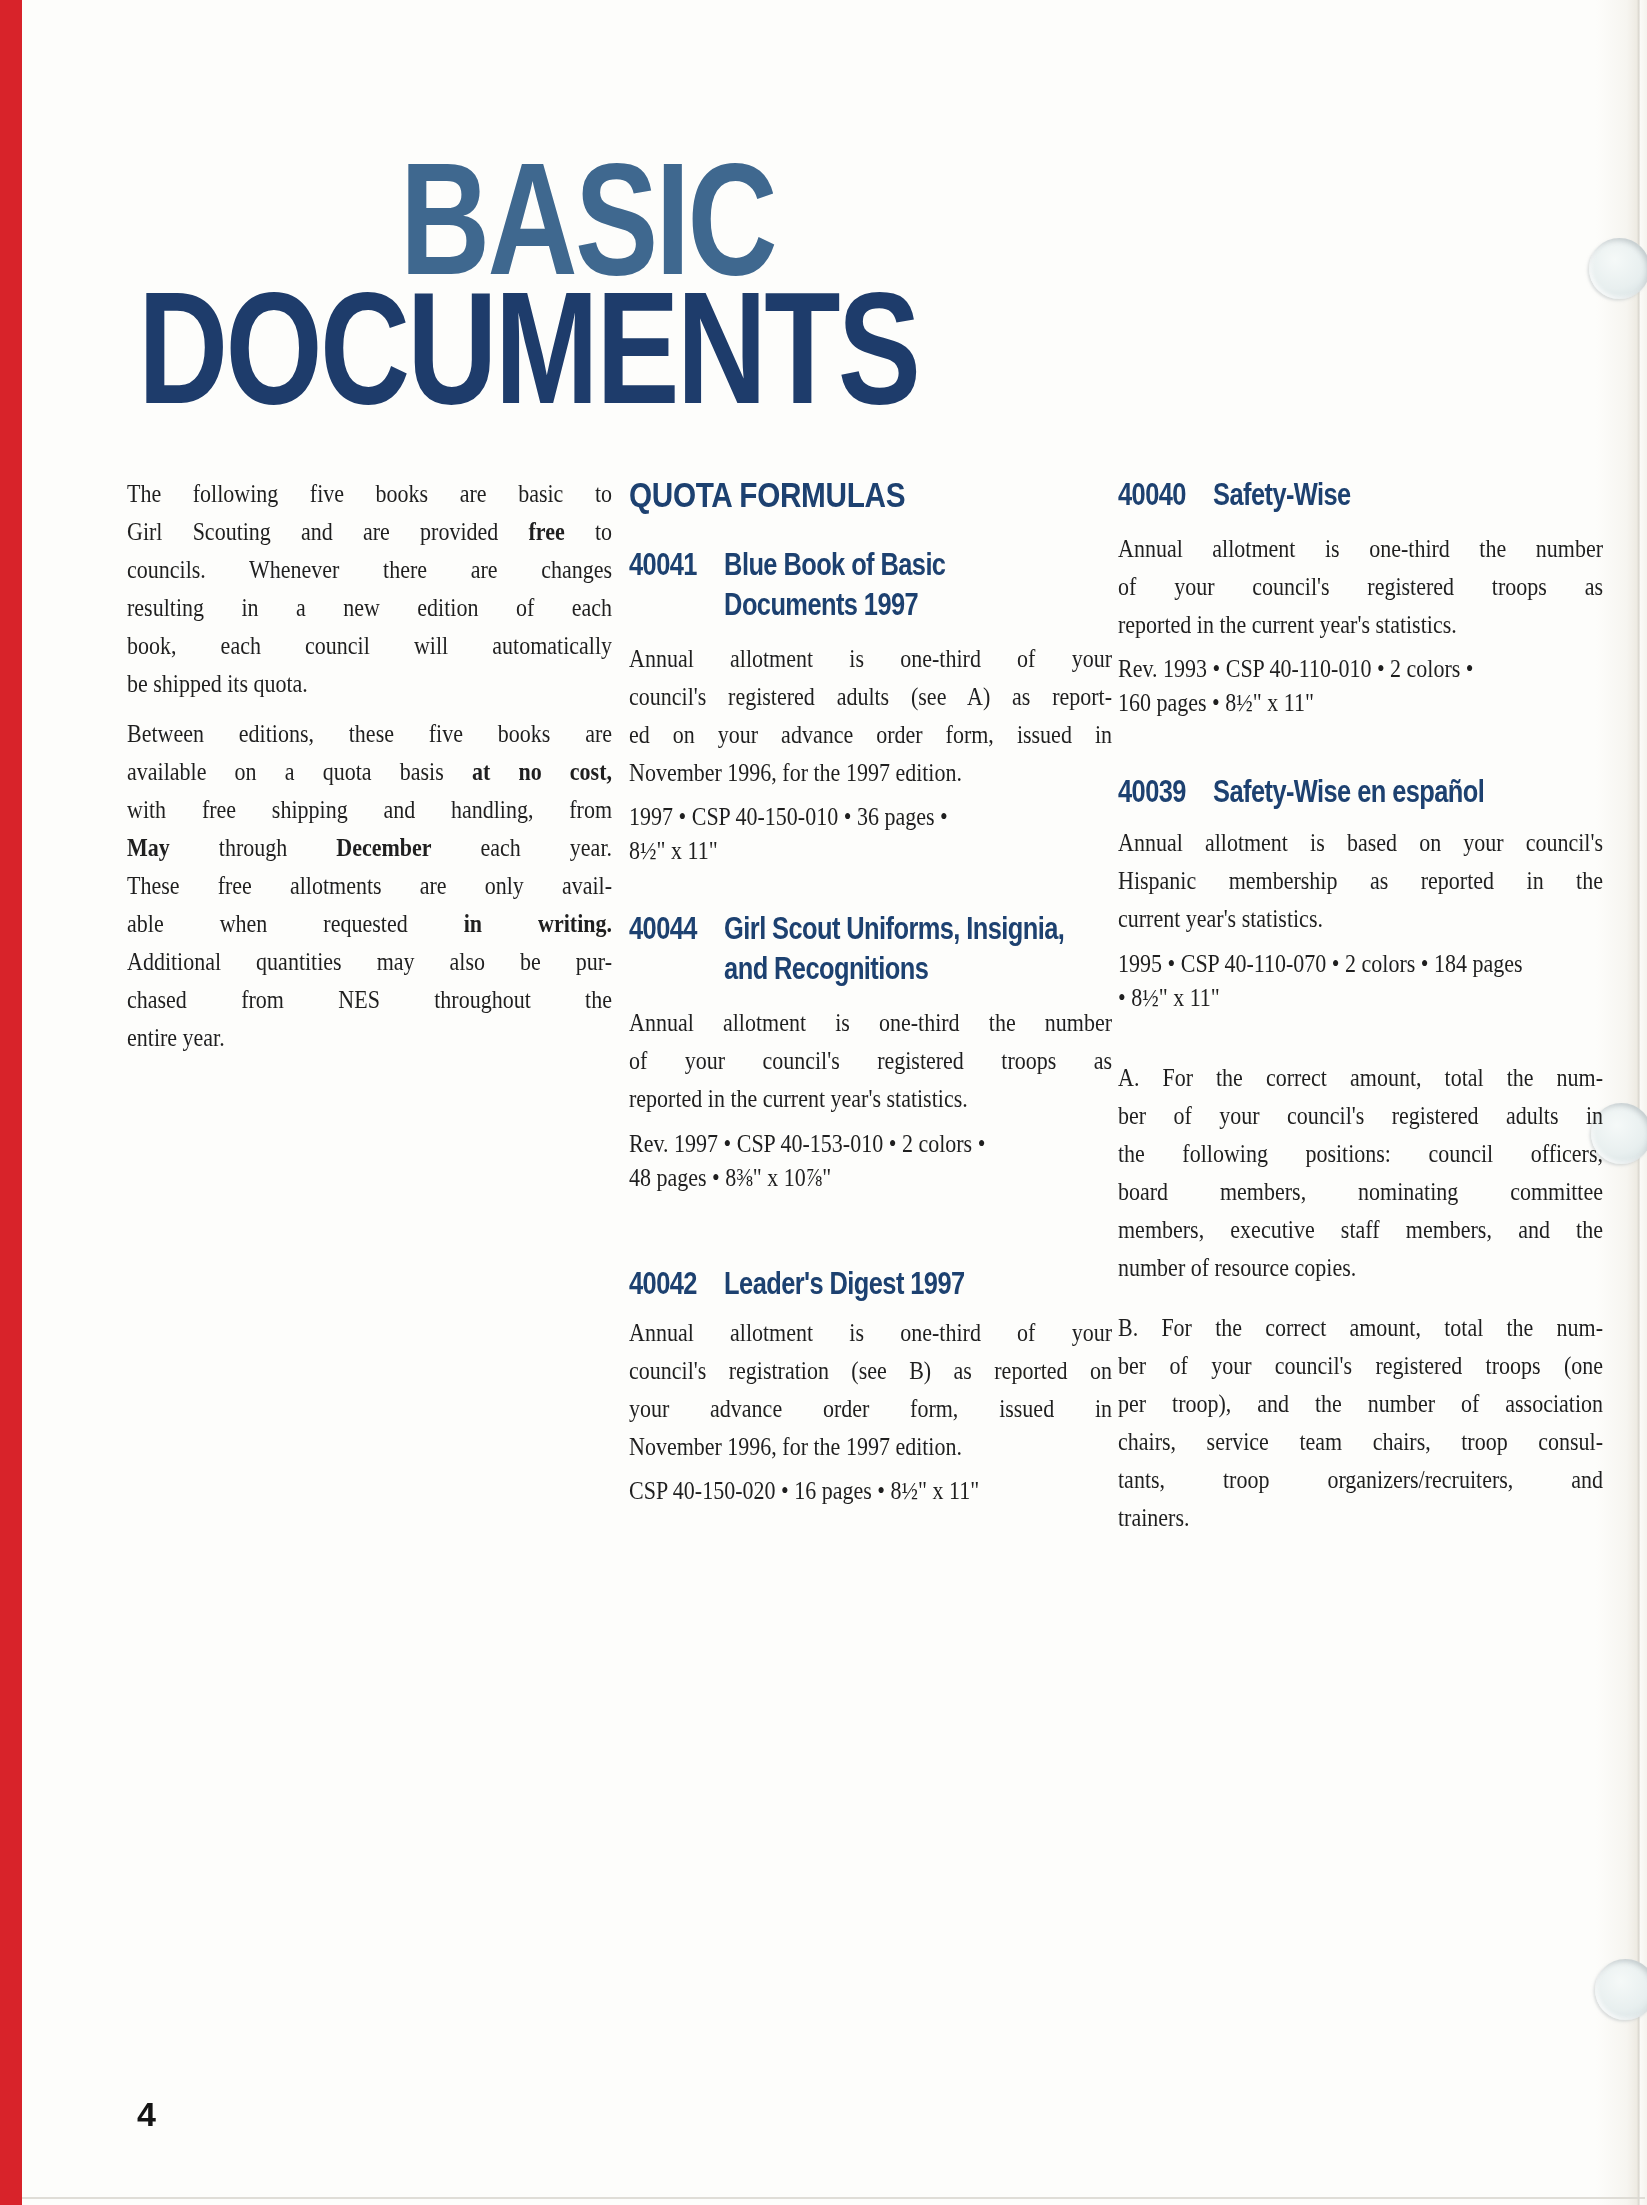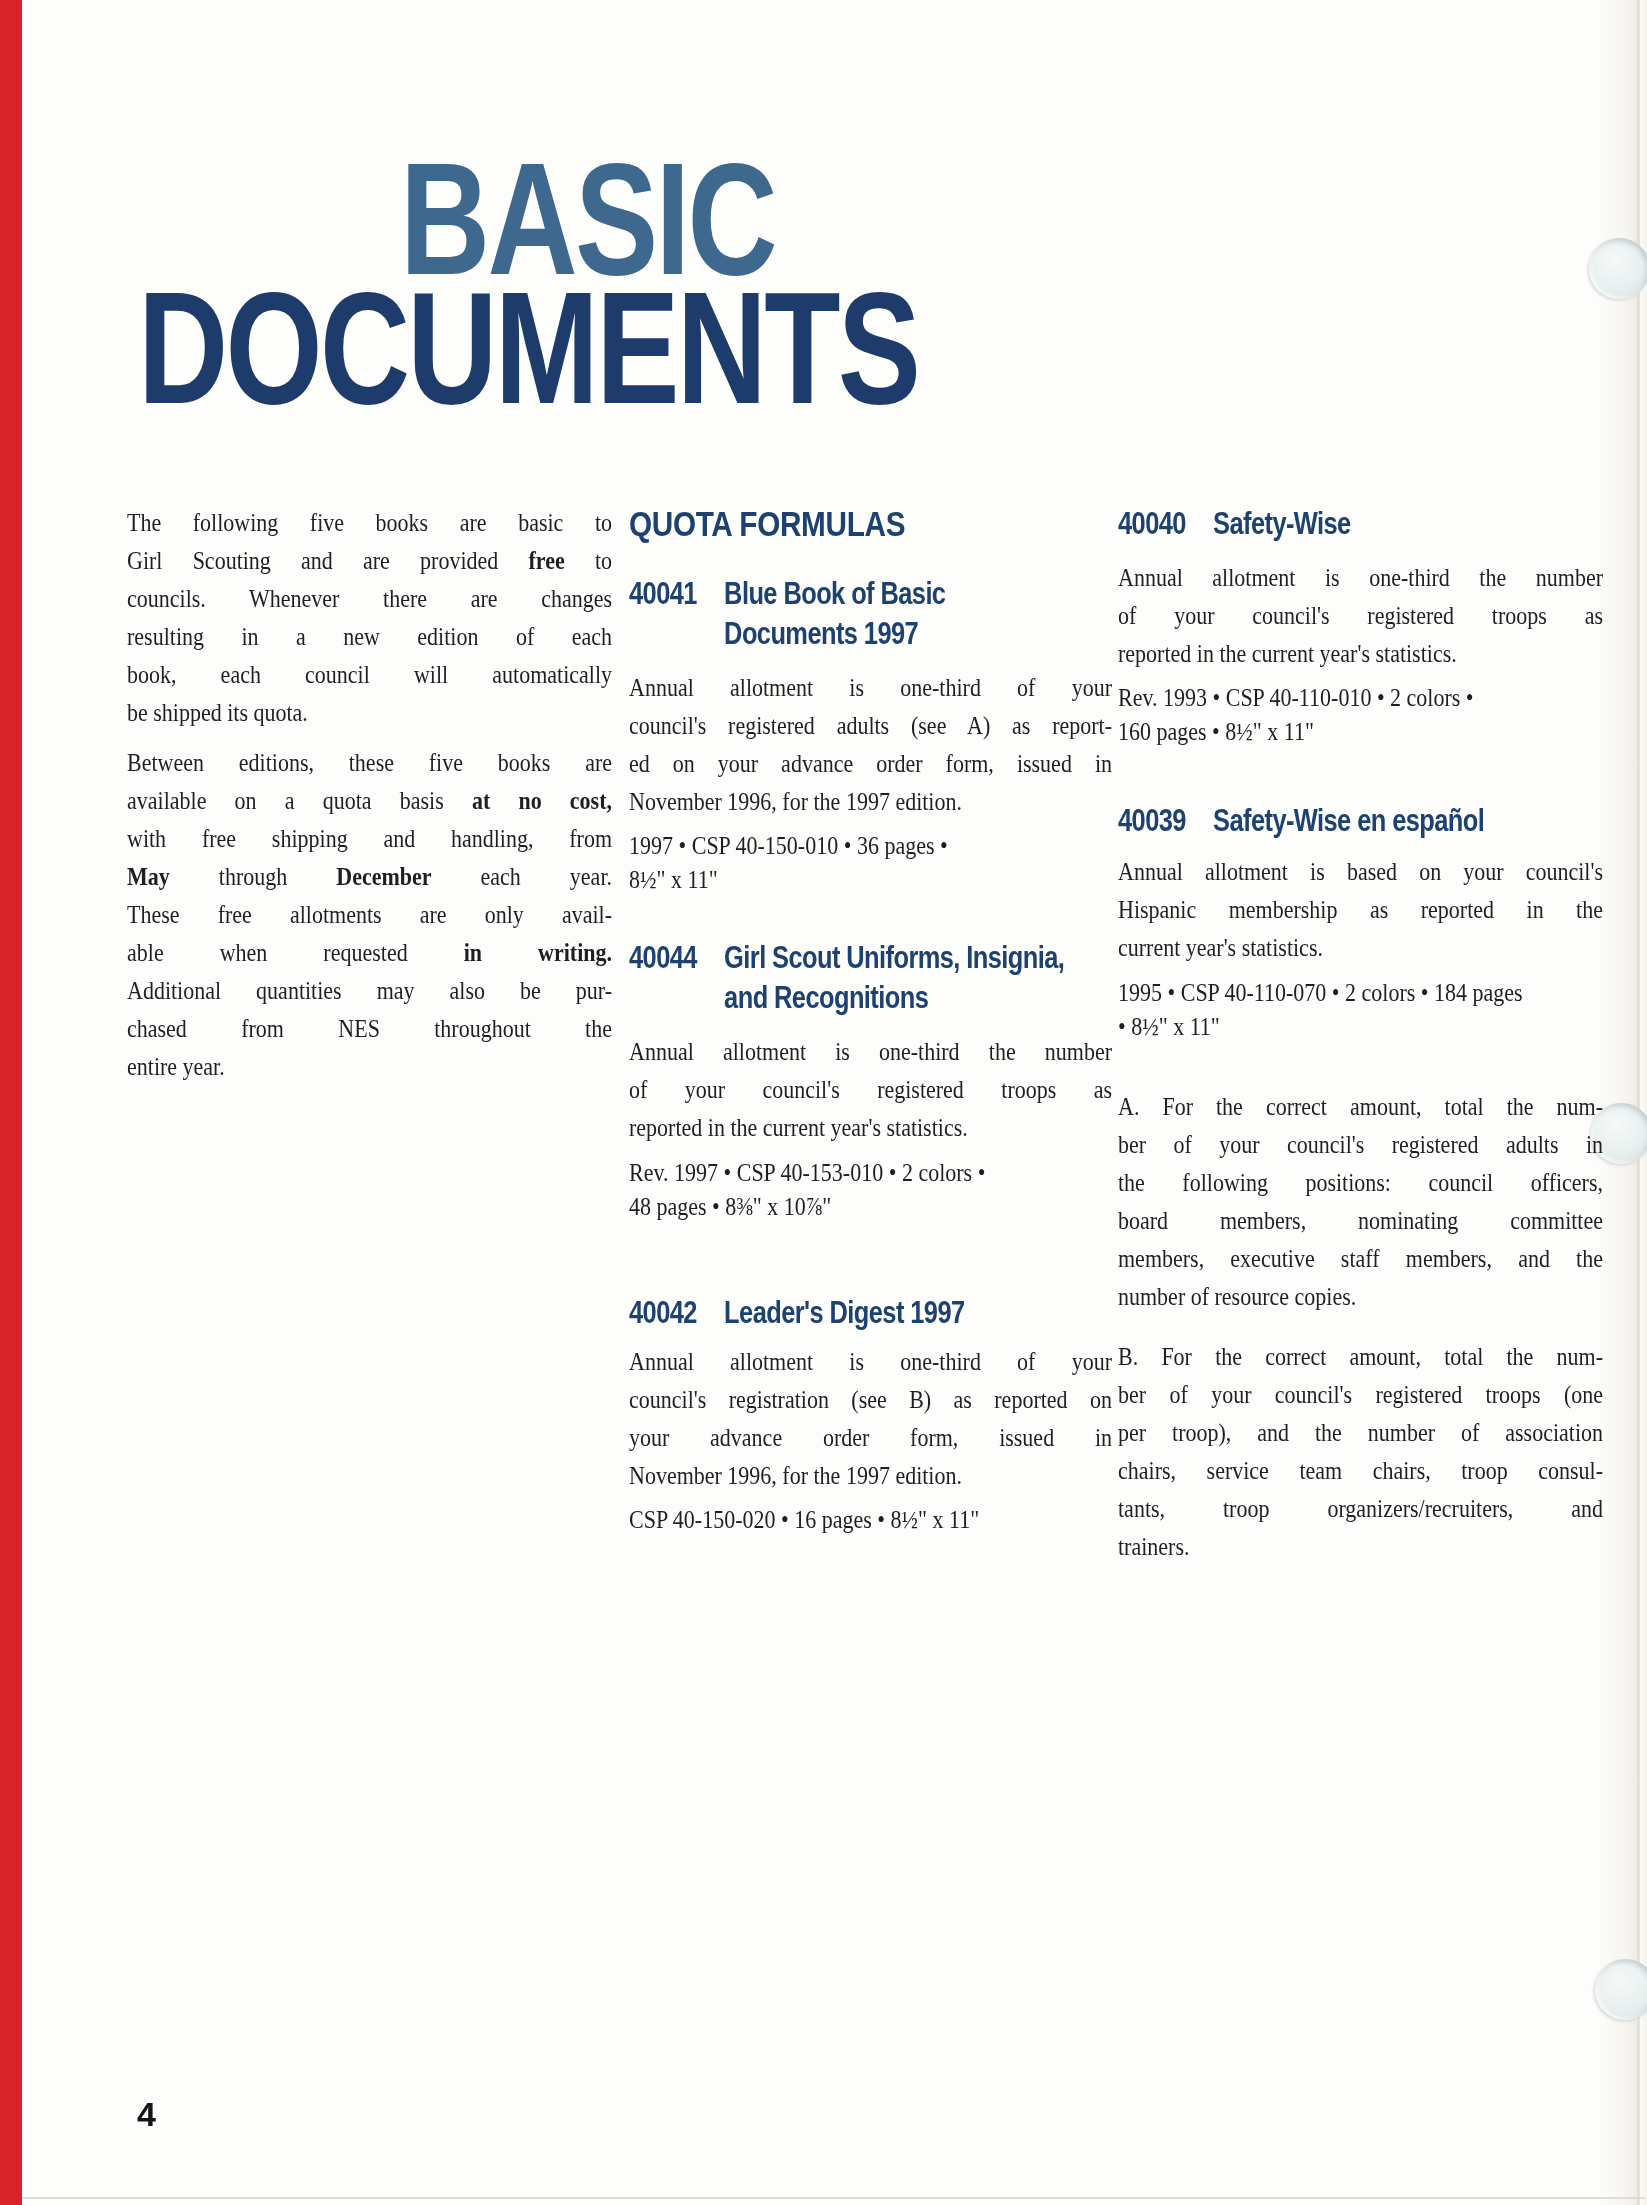"The following five books are" .col { top: 504px -> 475px }
